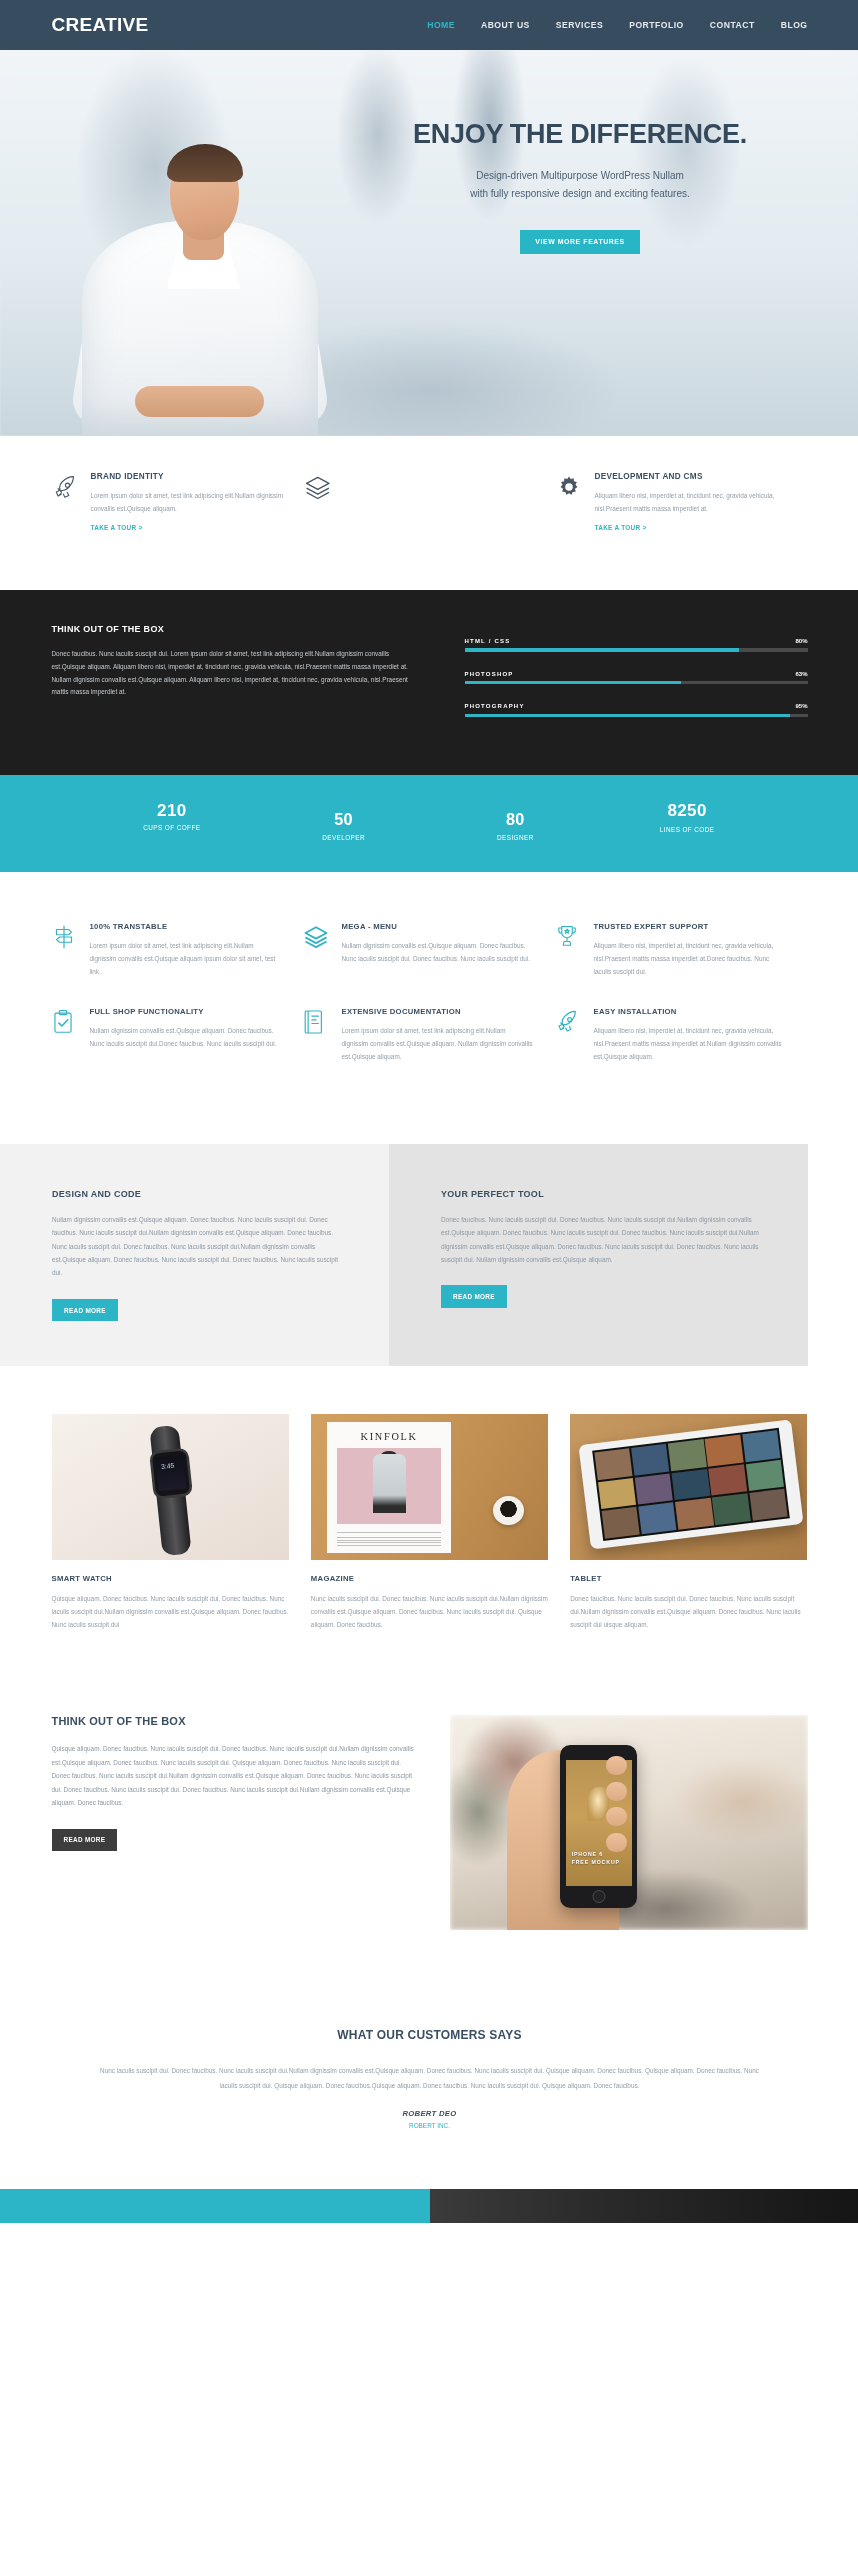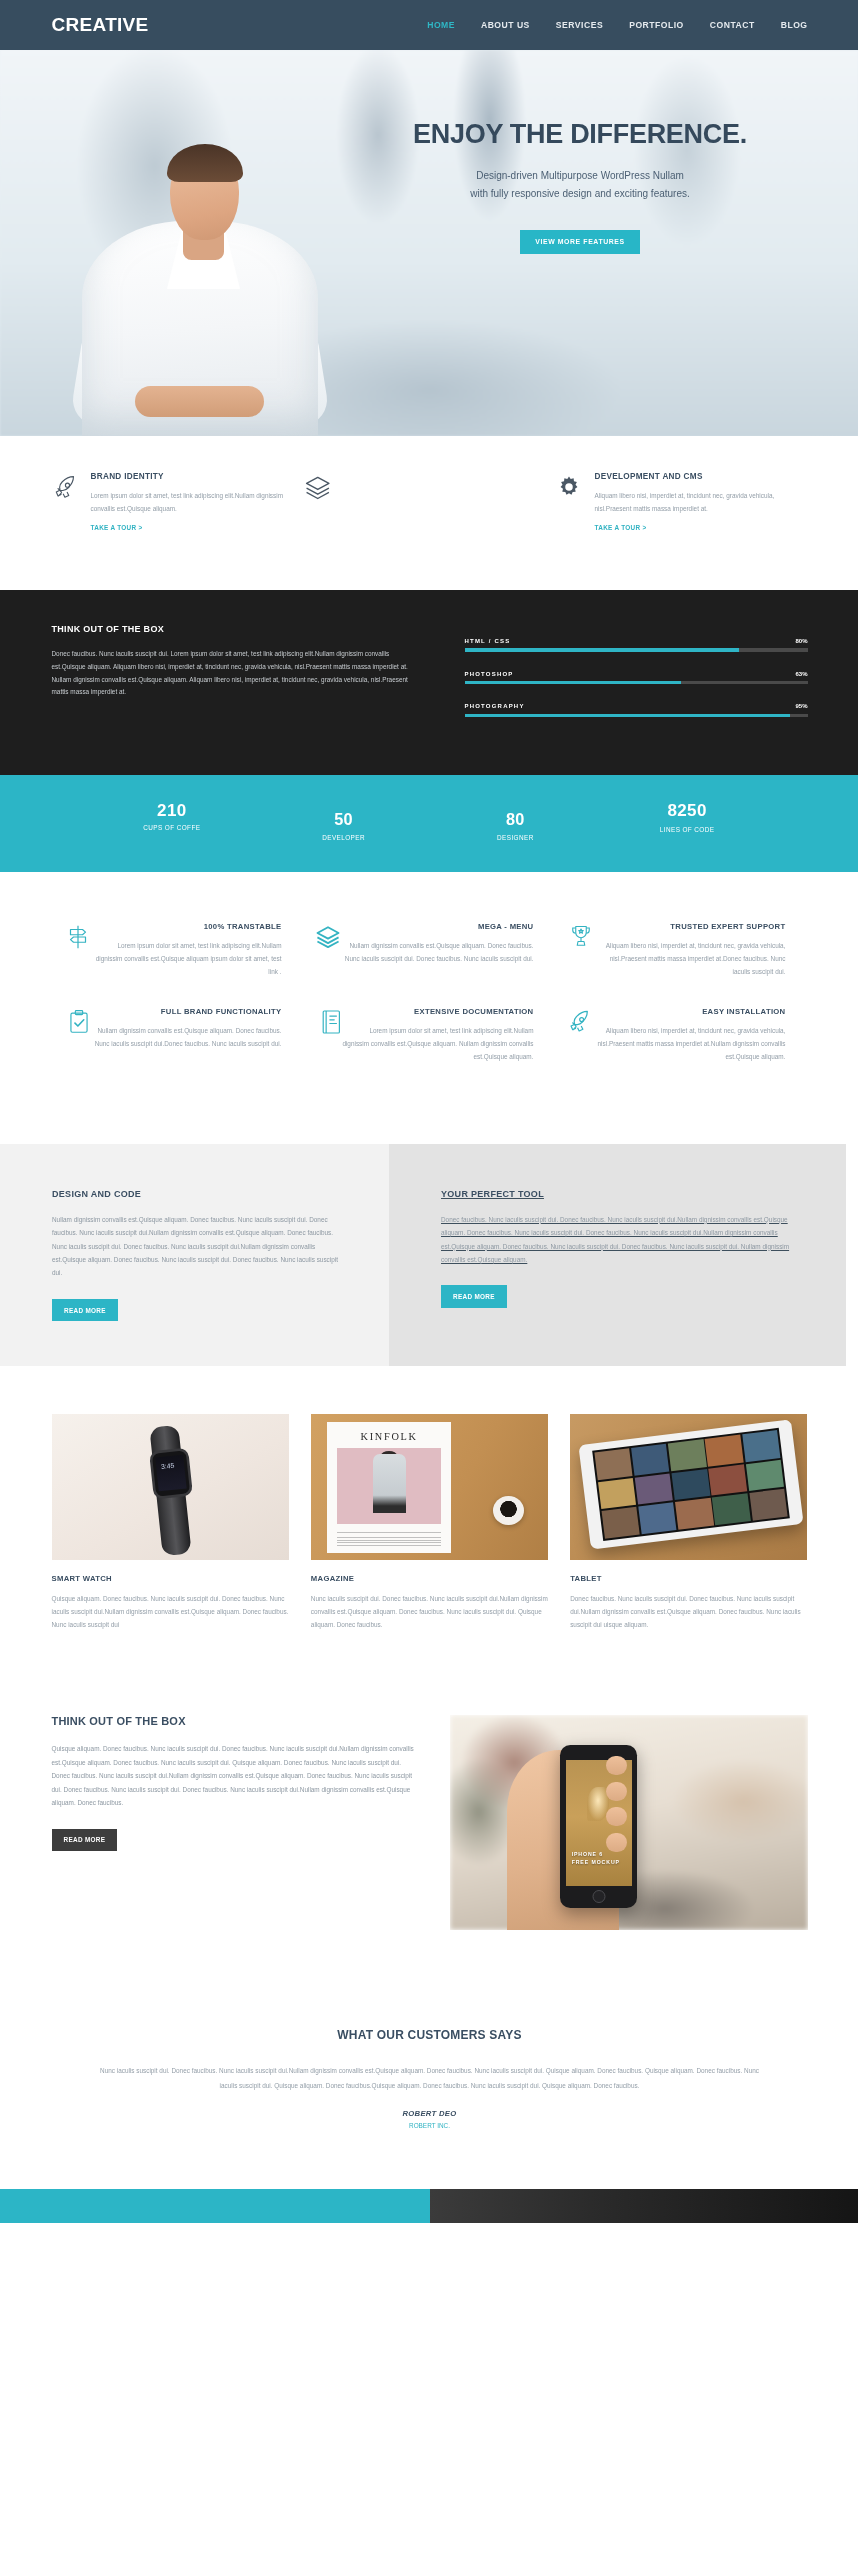"100% TRANSTABLE" .feat { text-align: right -> none }
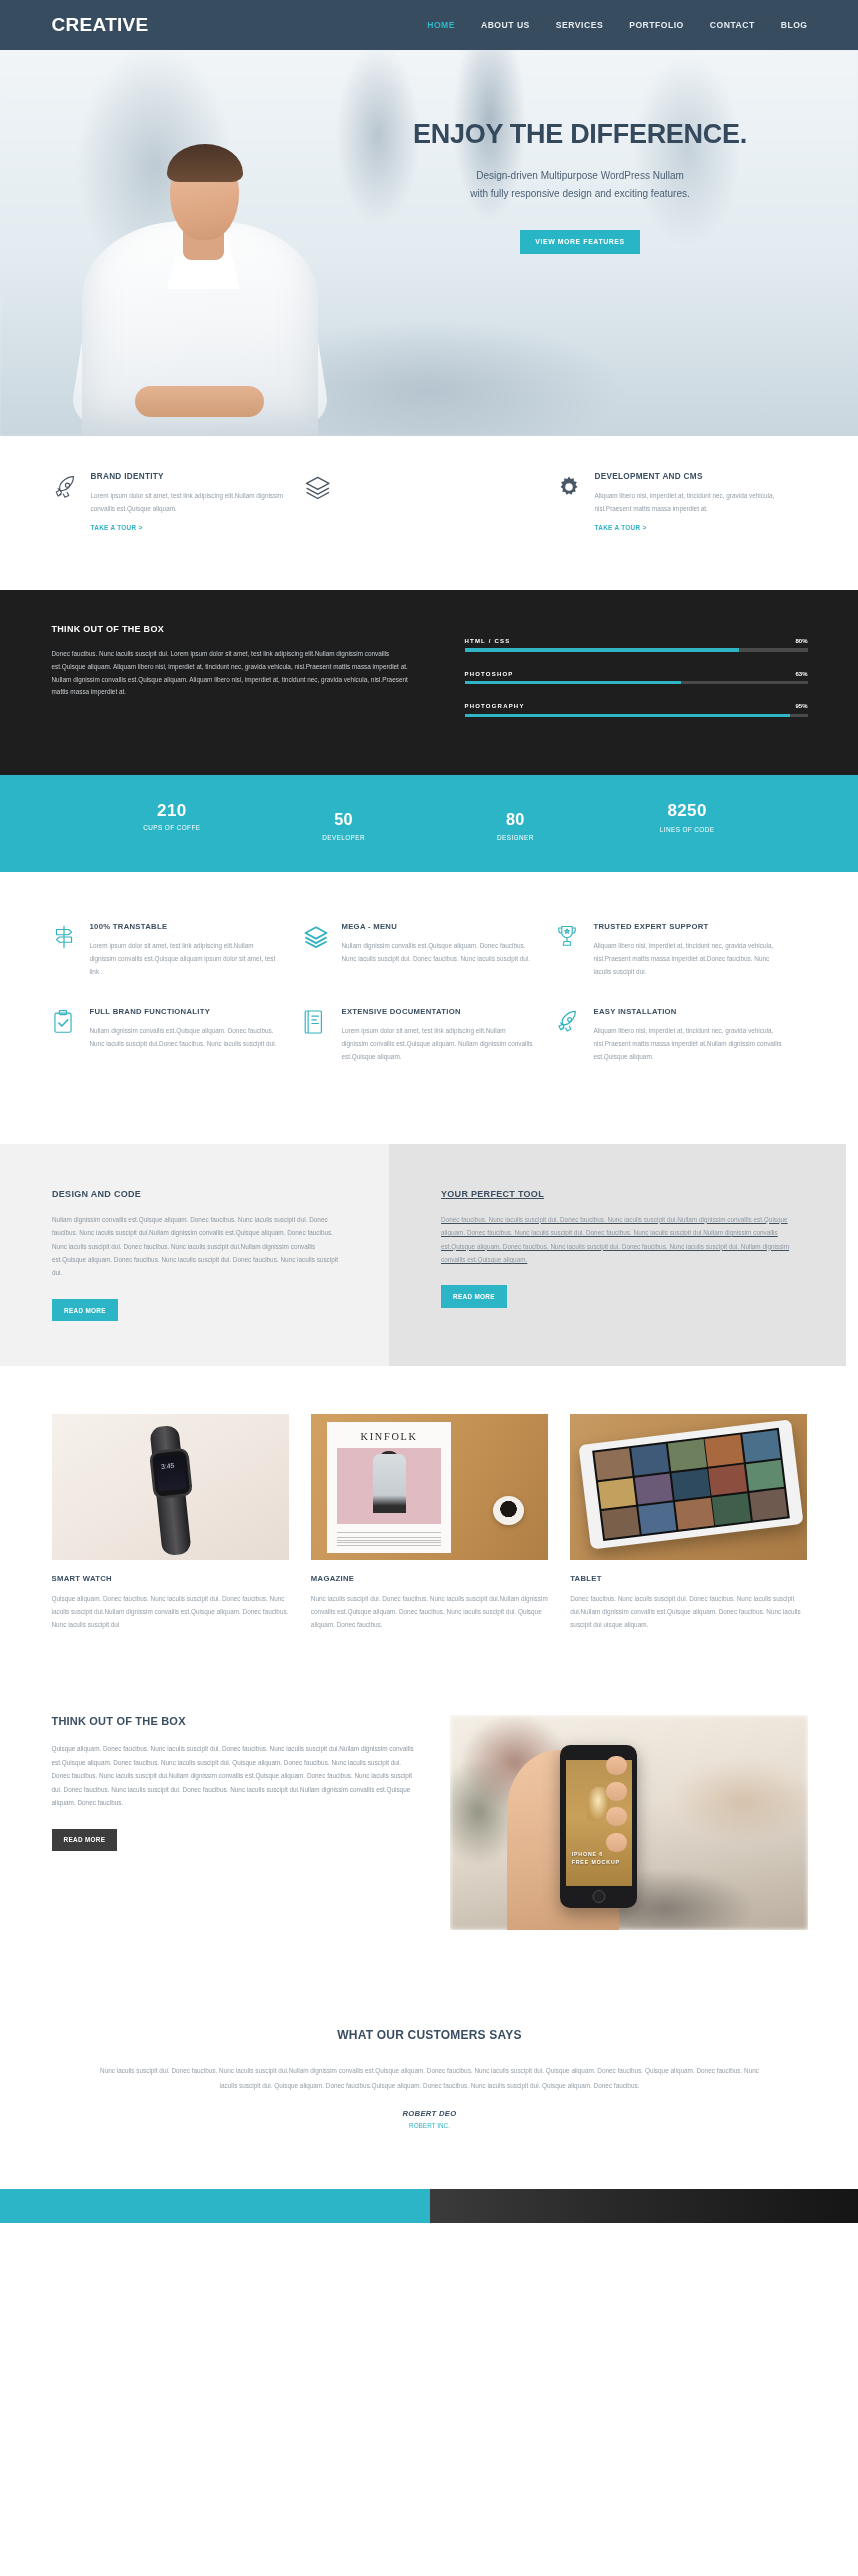"FULL BRAND FUNCTIONALITY" div.feat-title { text: BRAND -> SHOP }
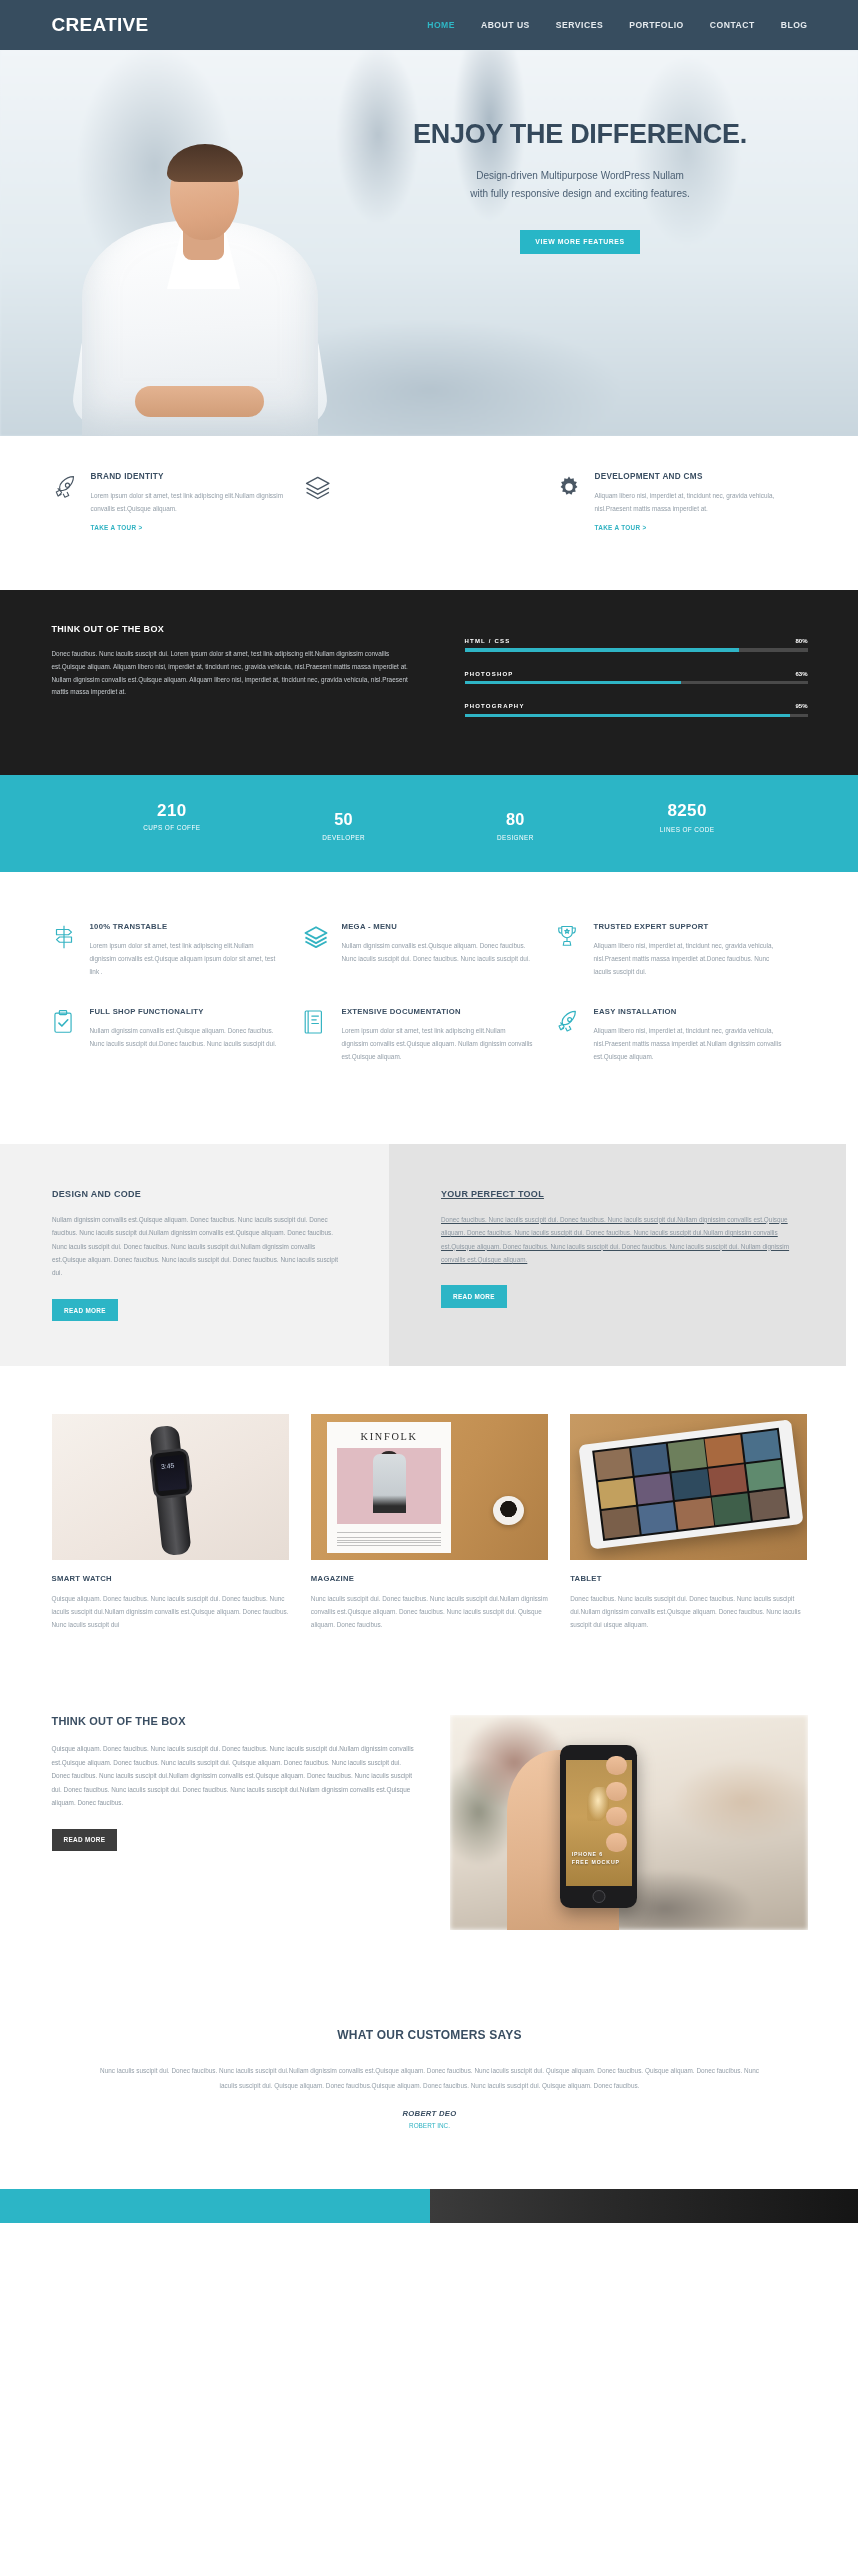"YOUR PERFECT TOOL" .panel.right { text-decoration: underline -> none; width: 457px -> 419px }
